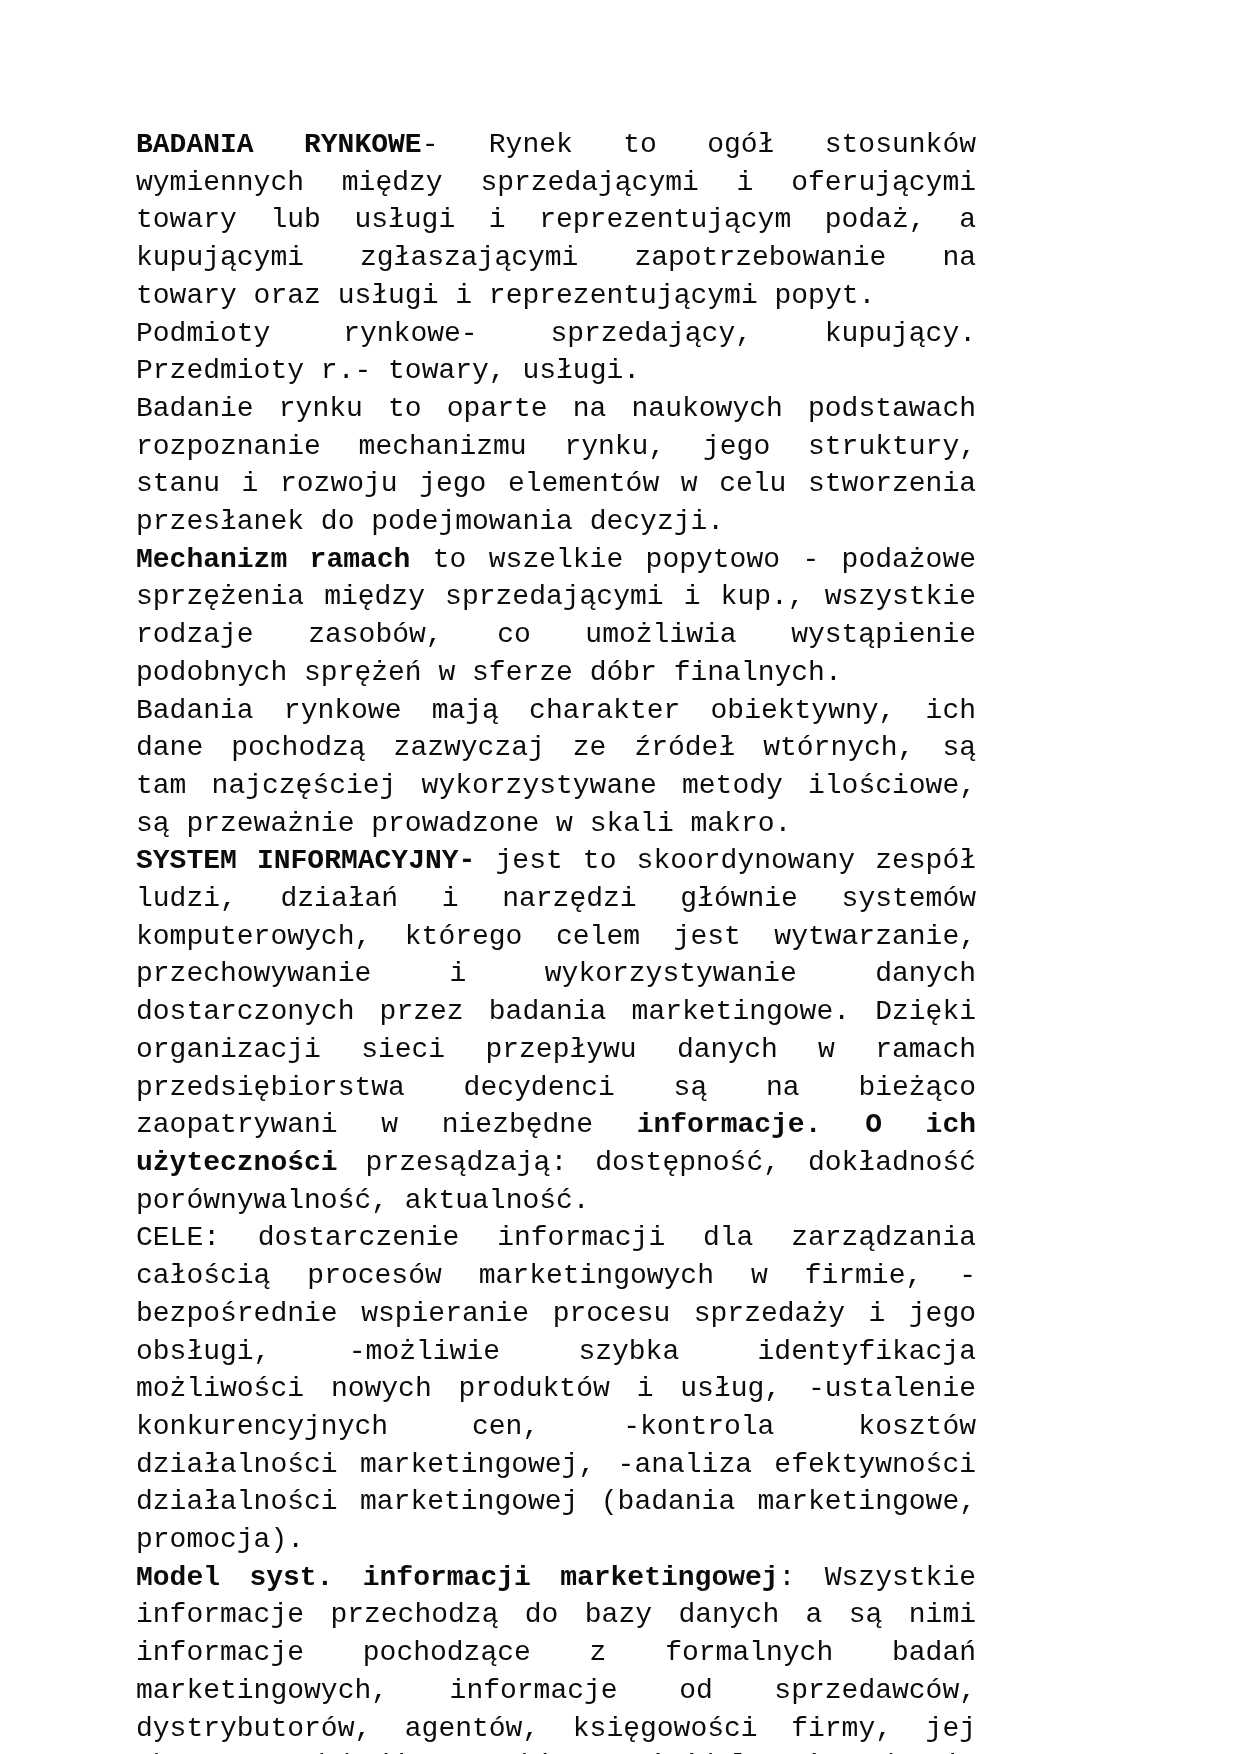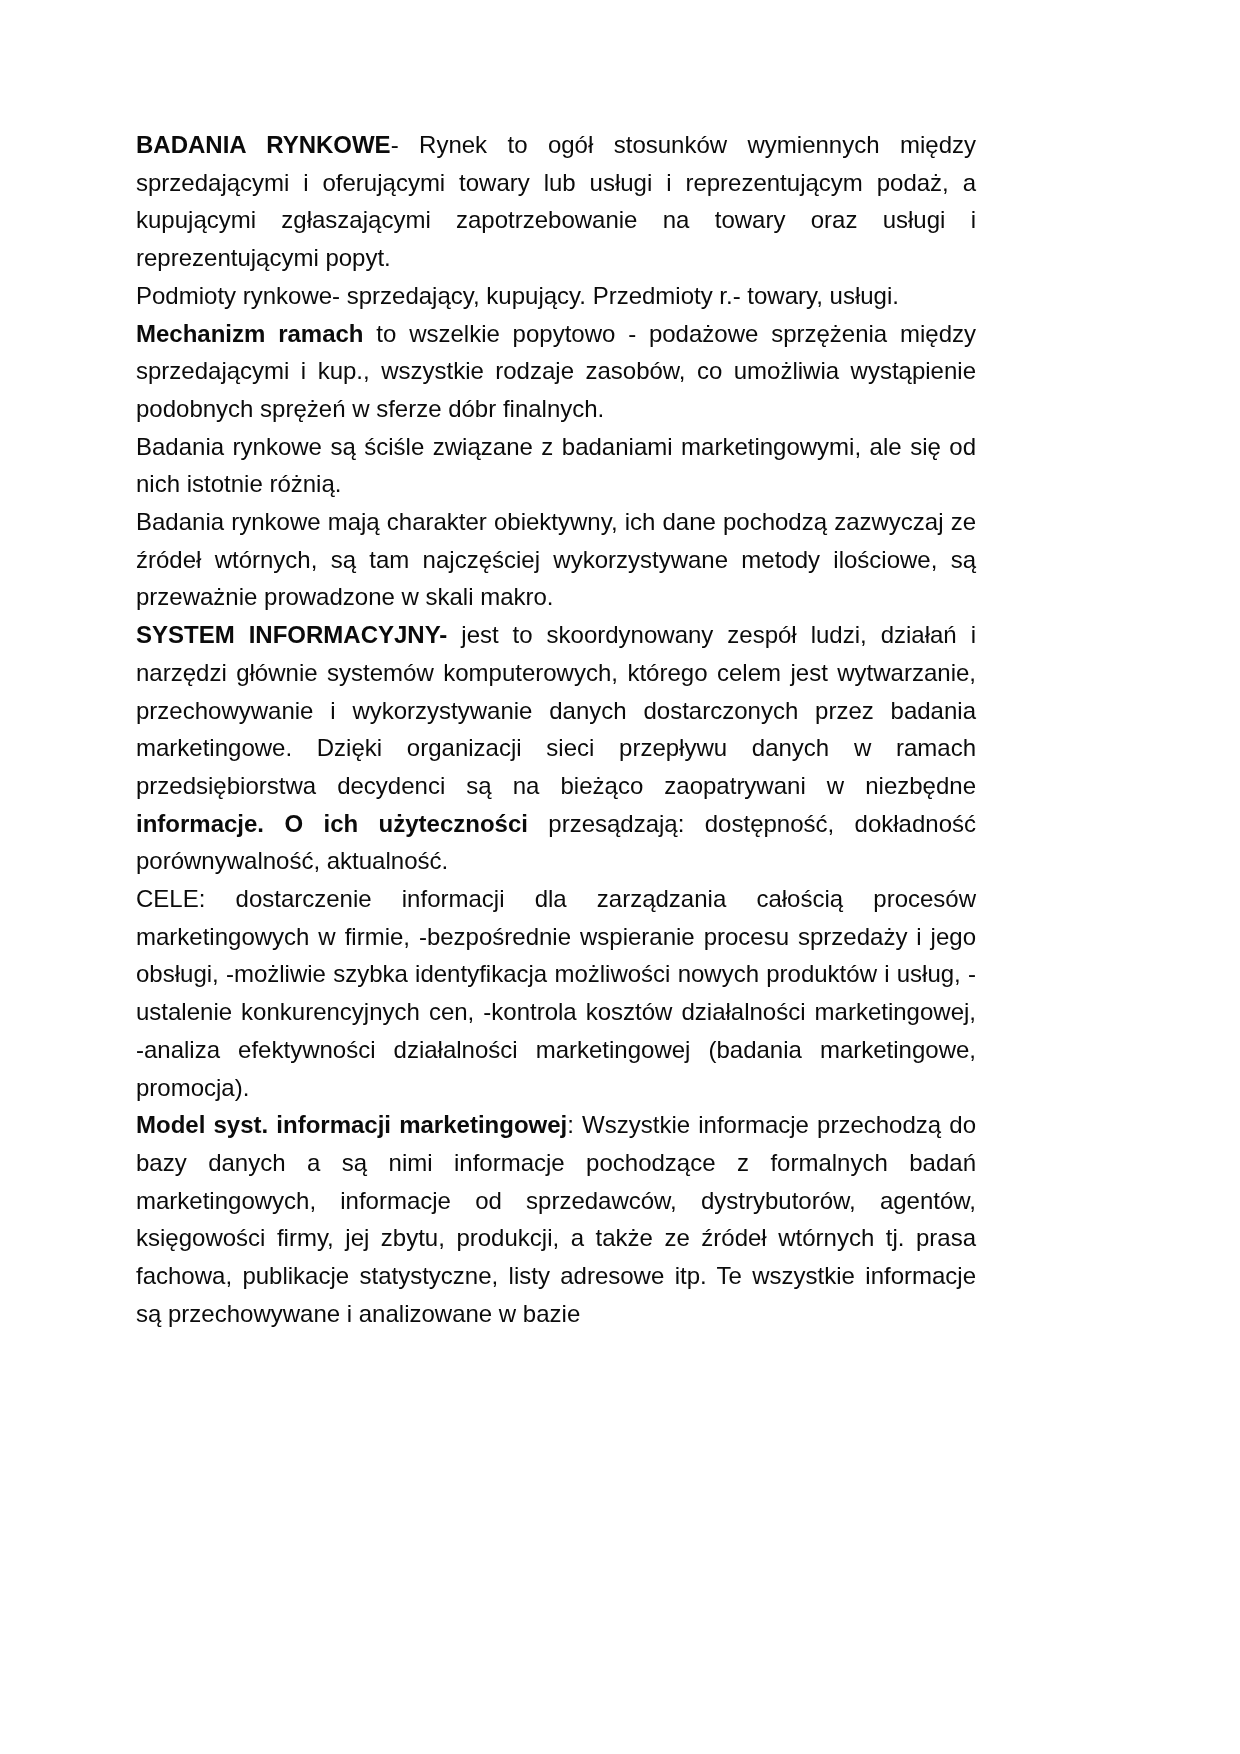"BADANIA RYNKOWE- Rynek to ogół" .doc-body p.para { font-family: none -> Liberation Mono, monospace; font-size: 24px -> 28px }
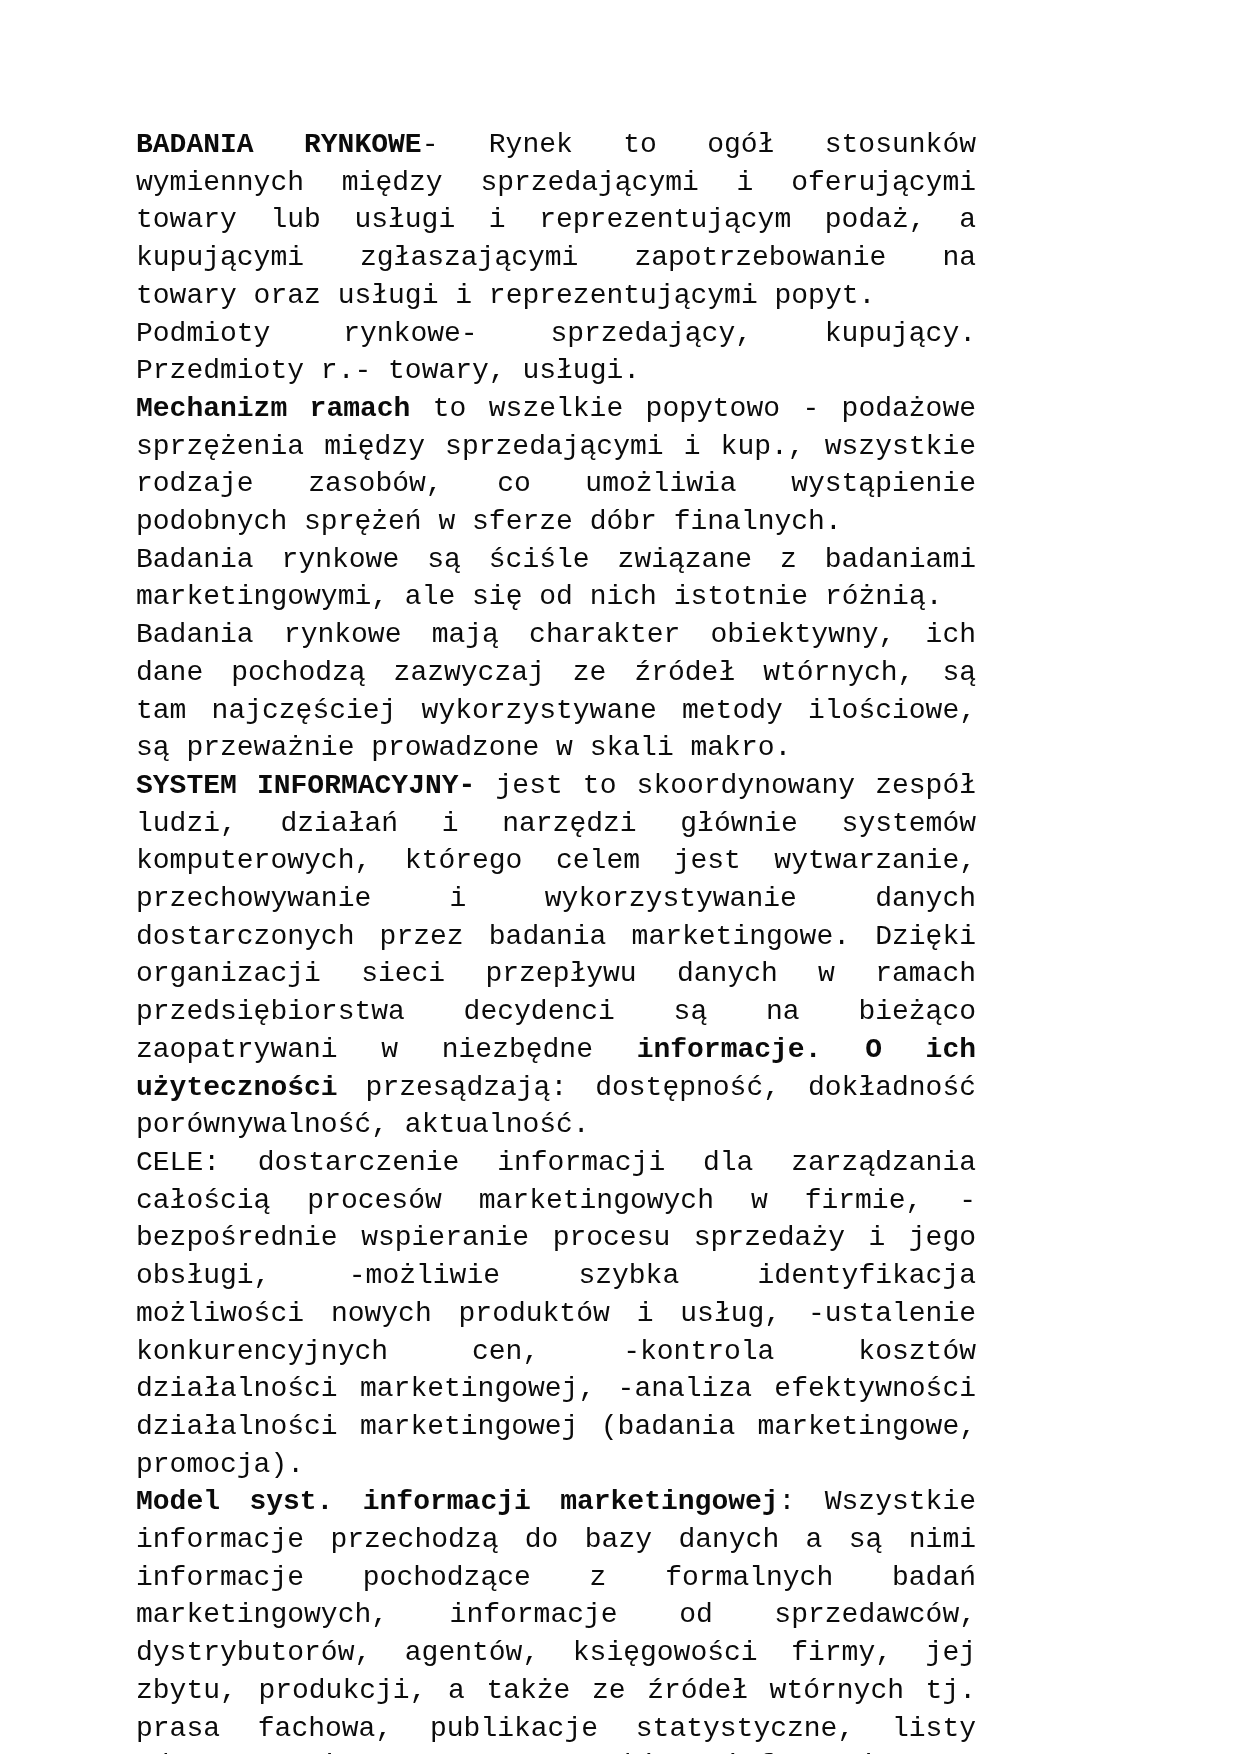"Badanie rynku to oparte na" p.para { html: none -> <p><span>Badanie rynku to oparte na naukowych podstawach rozpoznanie mechanizmu rynku, jego struktury, stanu i rozwoju jego elementów w celu stworzenia przesłanek do podejmowania decyzji.</span></p> }
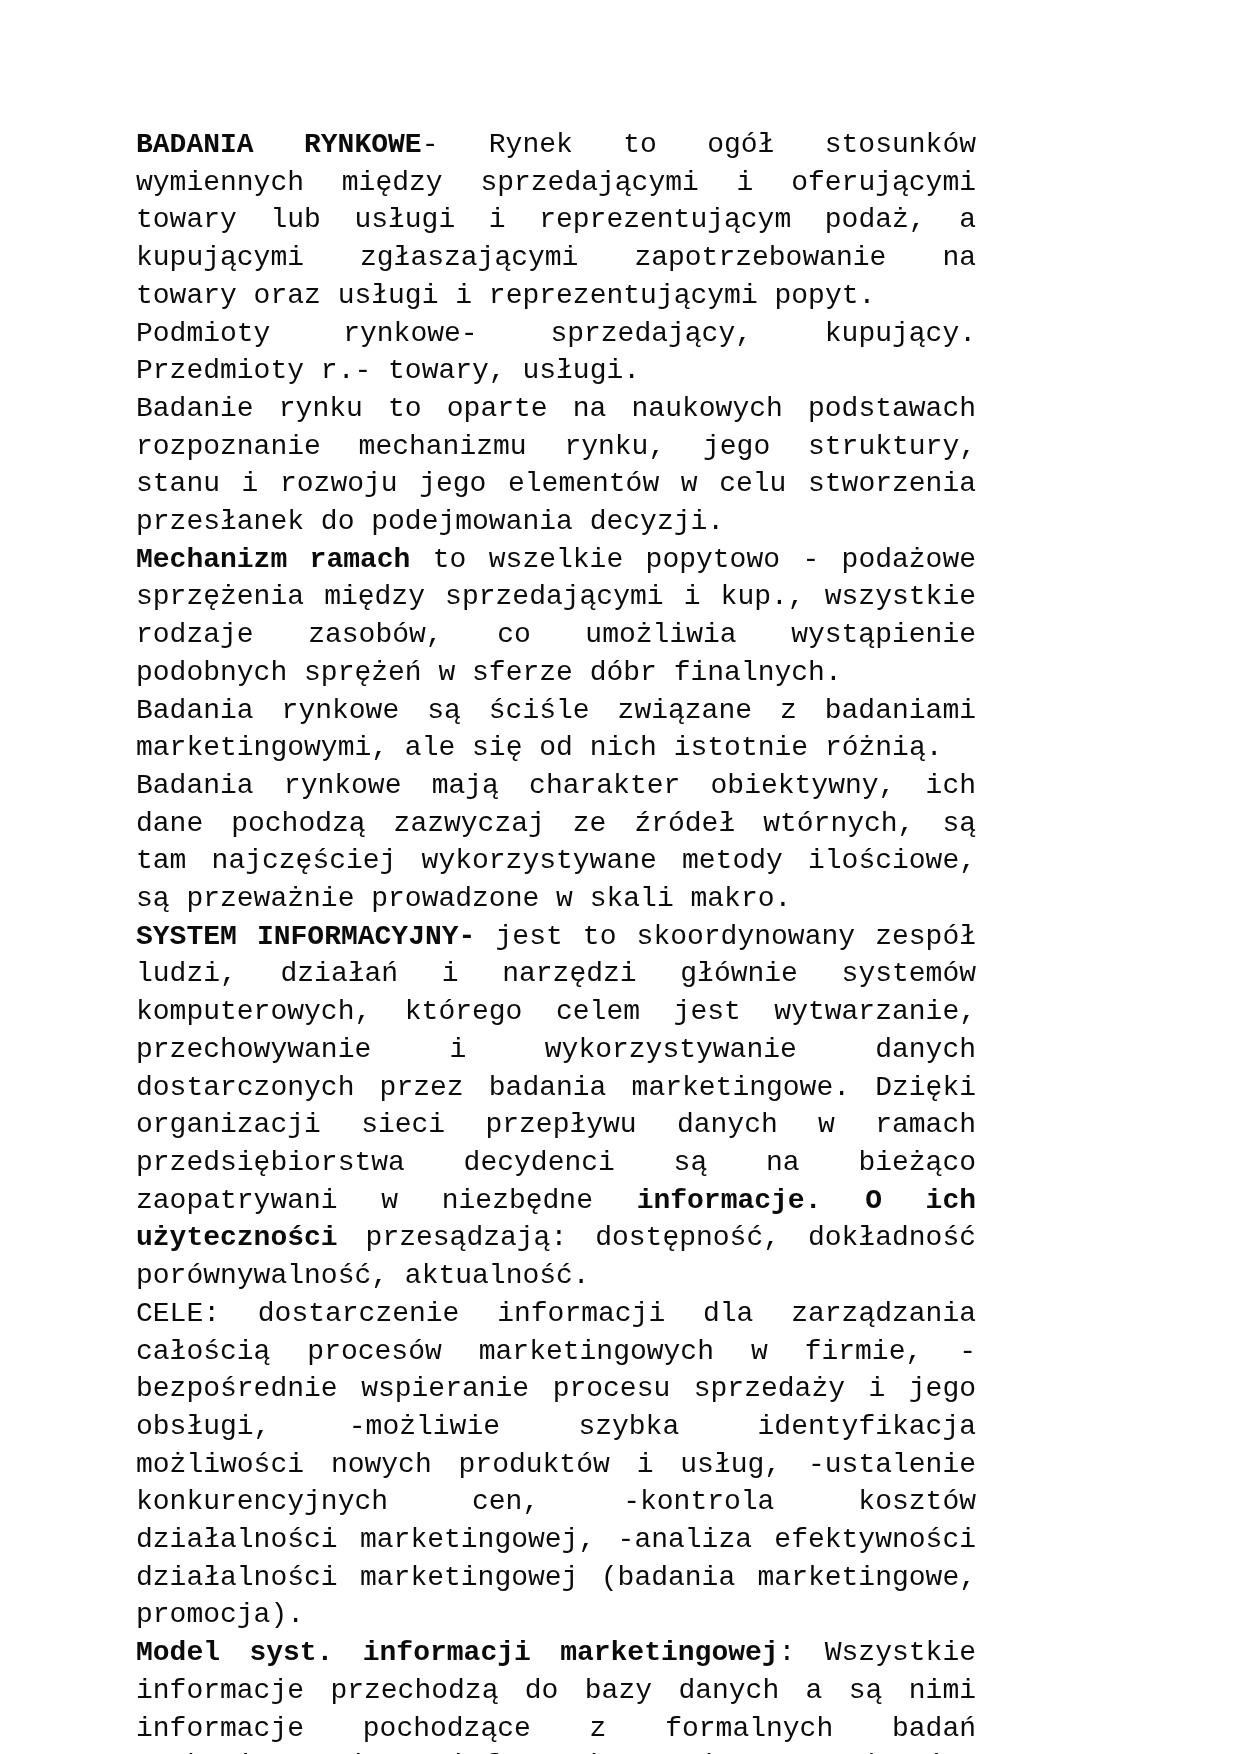"Badania rynkowe są ściśle związane" p.para { html: <p><span>Badania rynkowe są ściśle związane z badaniami marketingowymi, ale się od nich istotnie różnią.</span></p> -> none }
